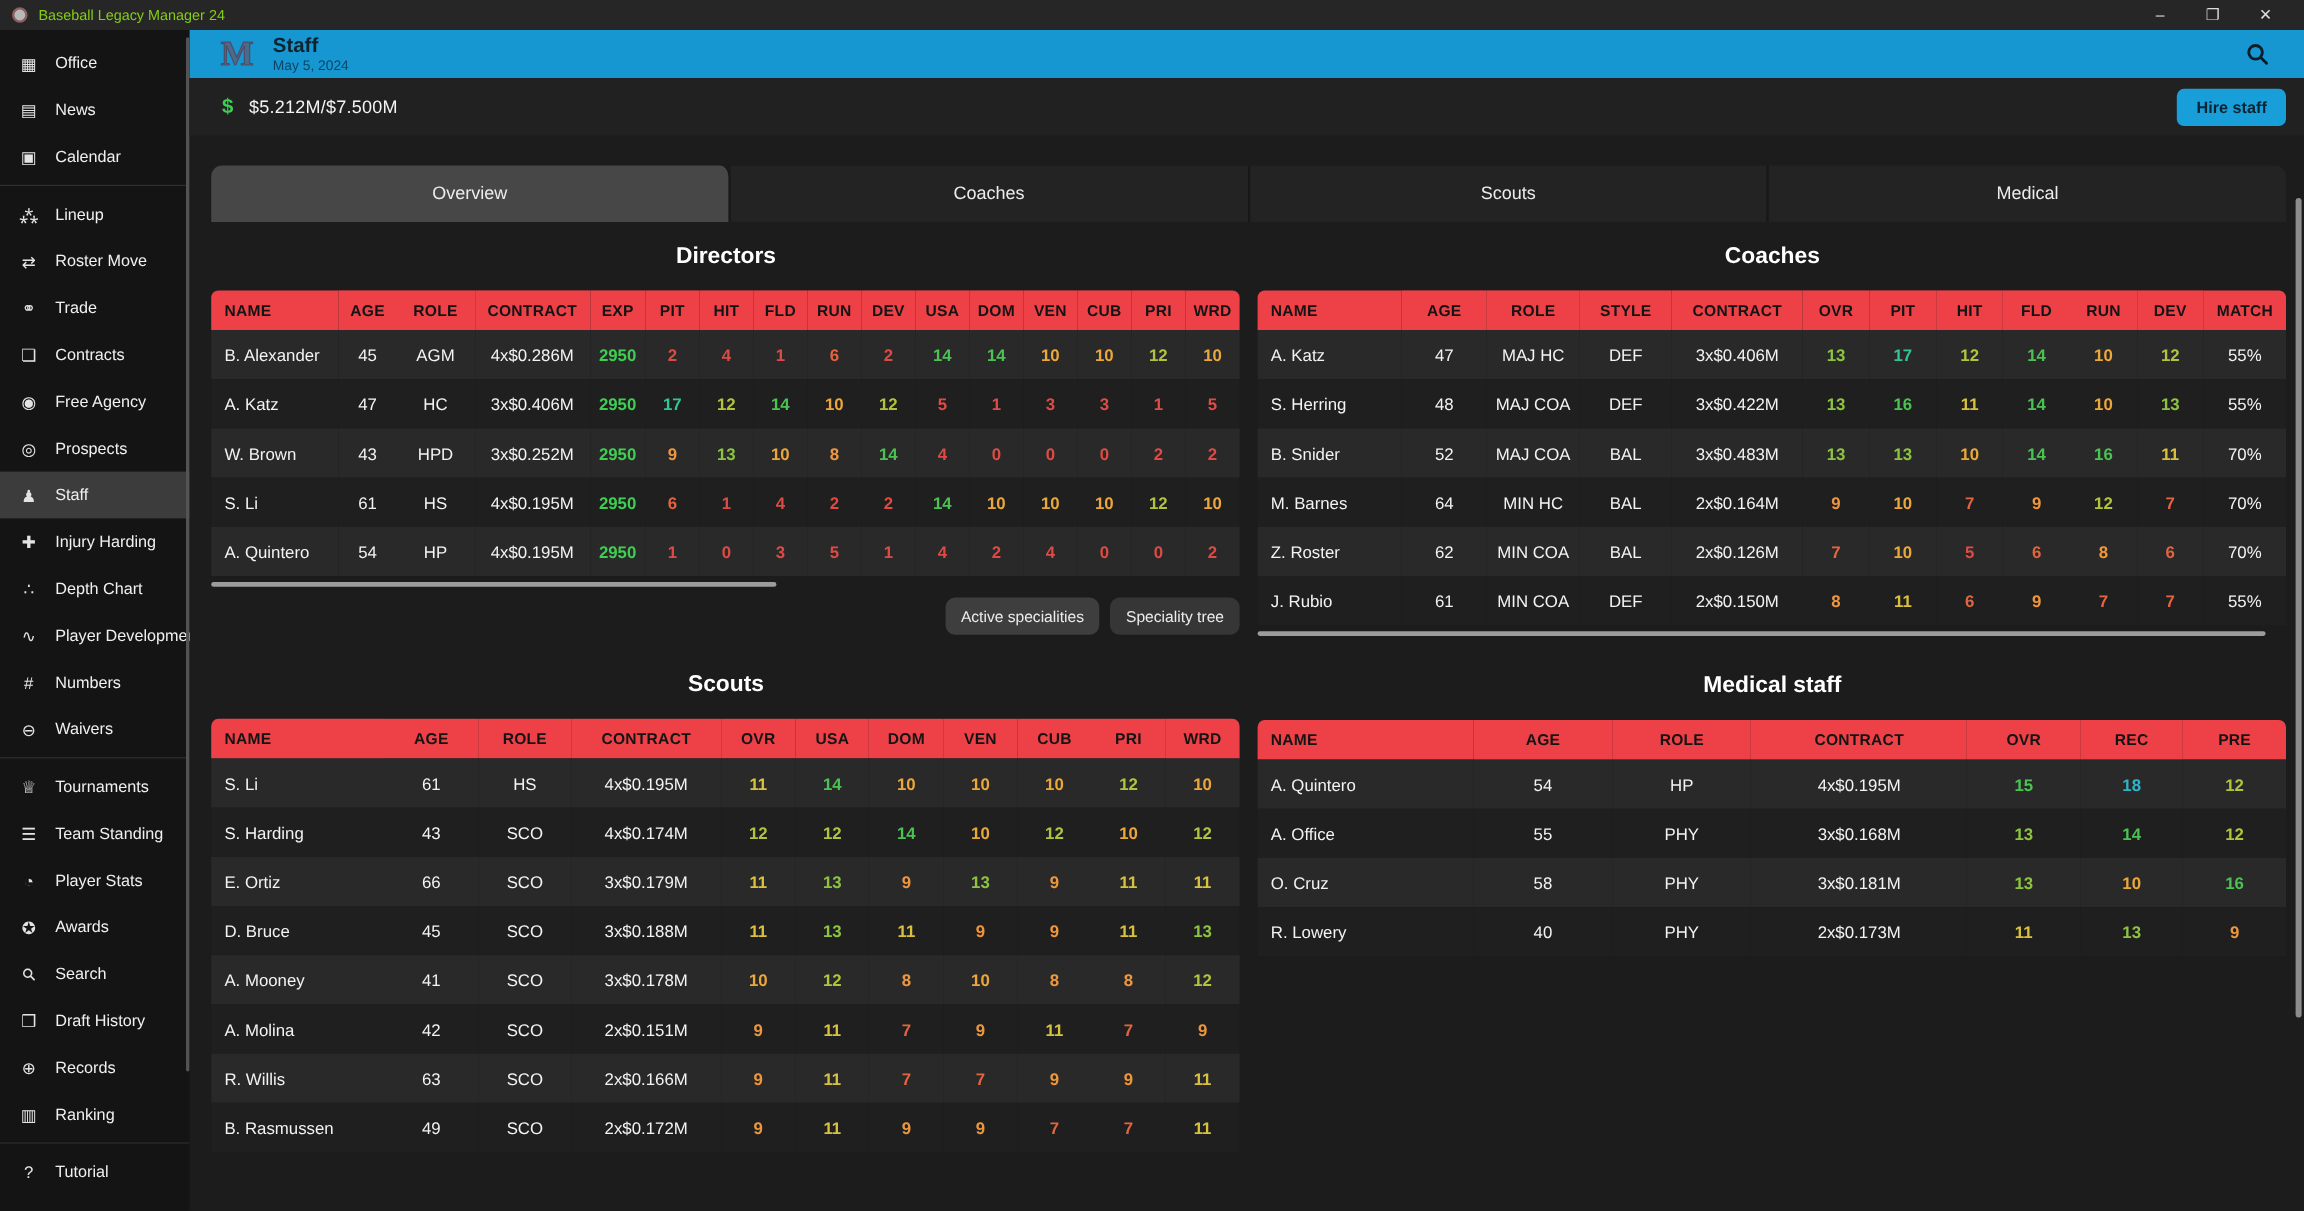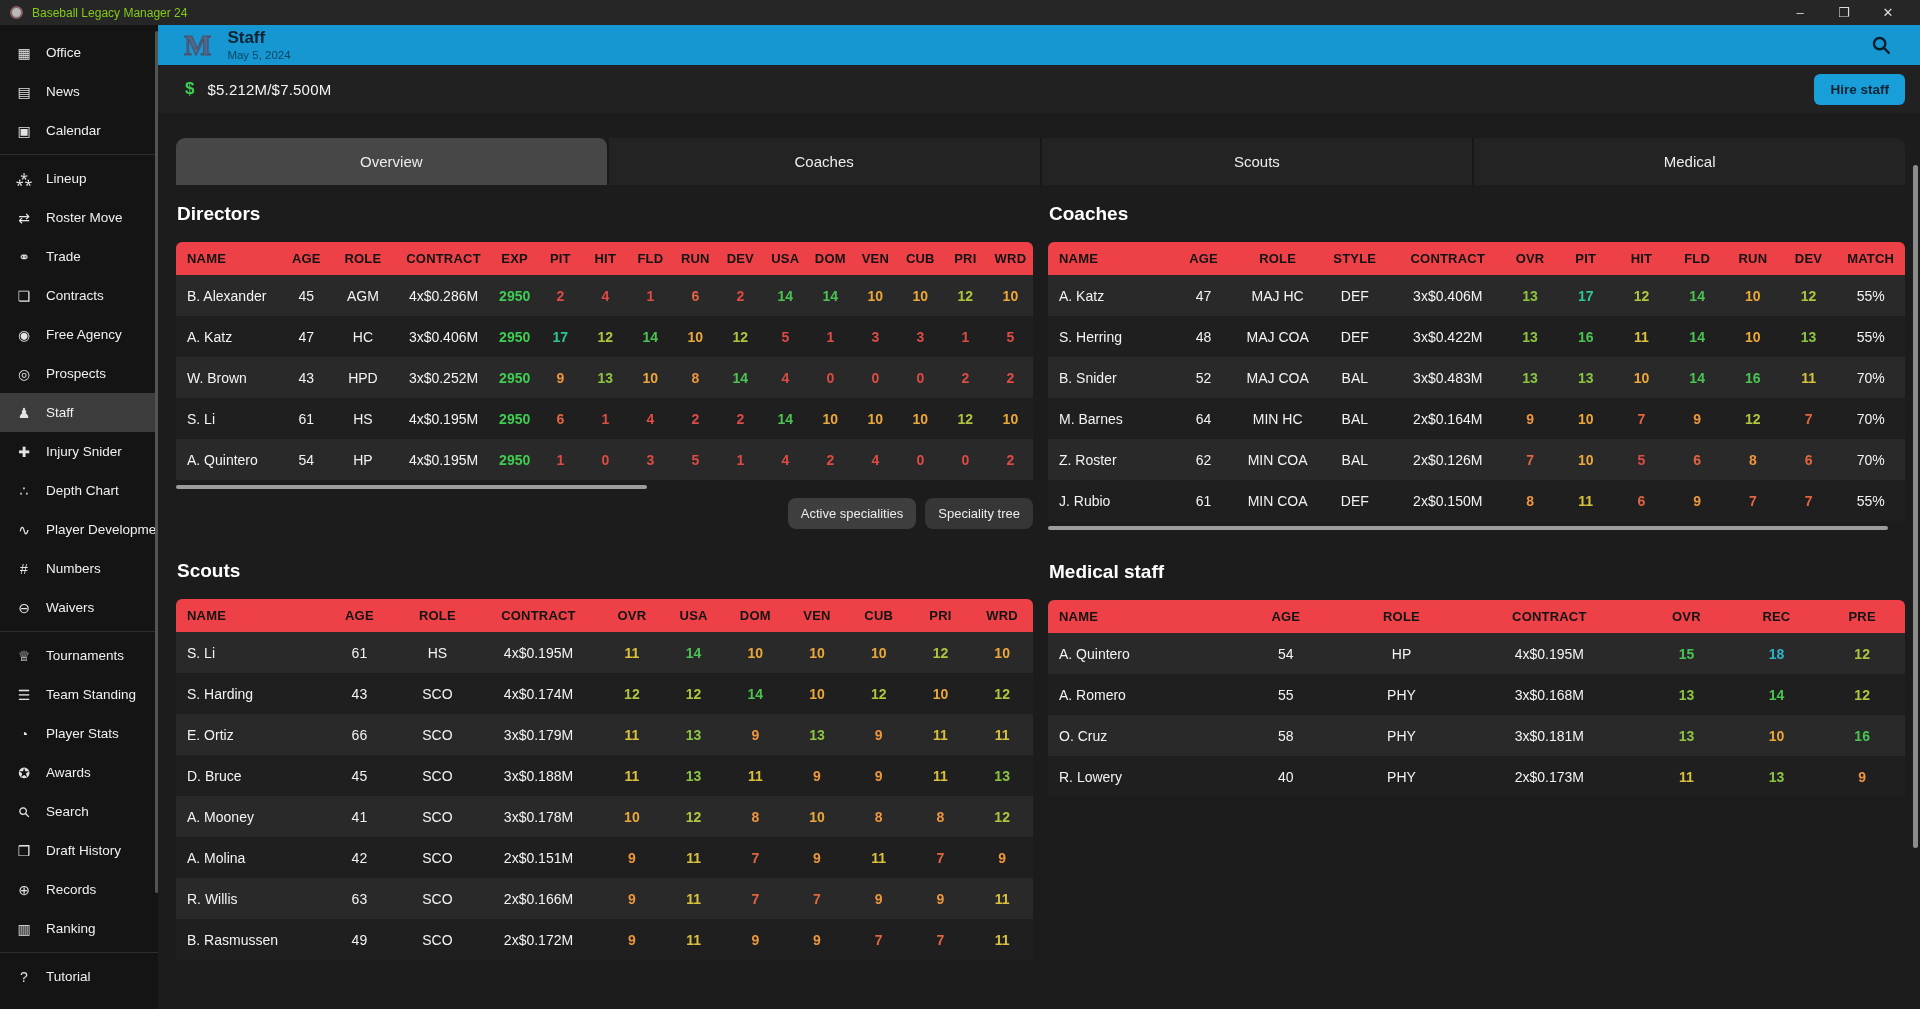"Directors" h2.sect { text-align: none -> center }
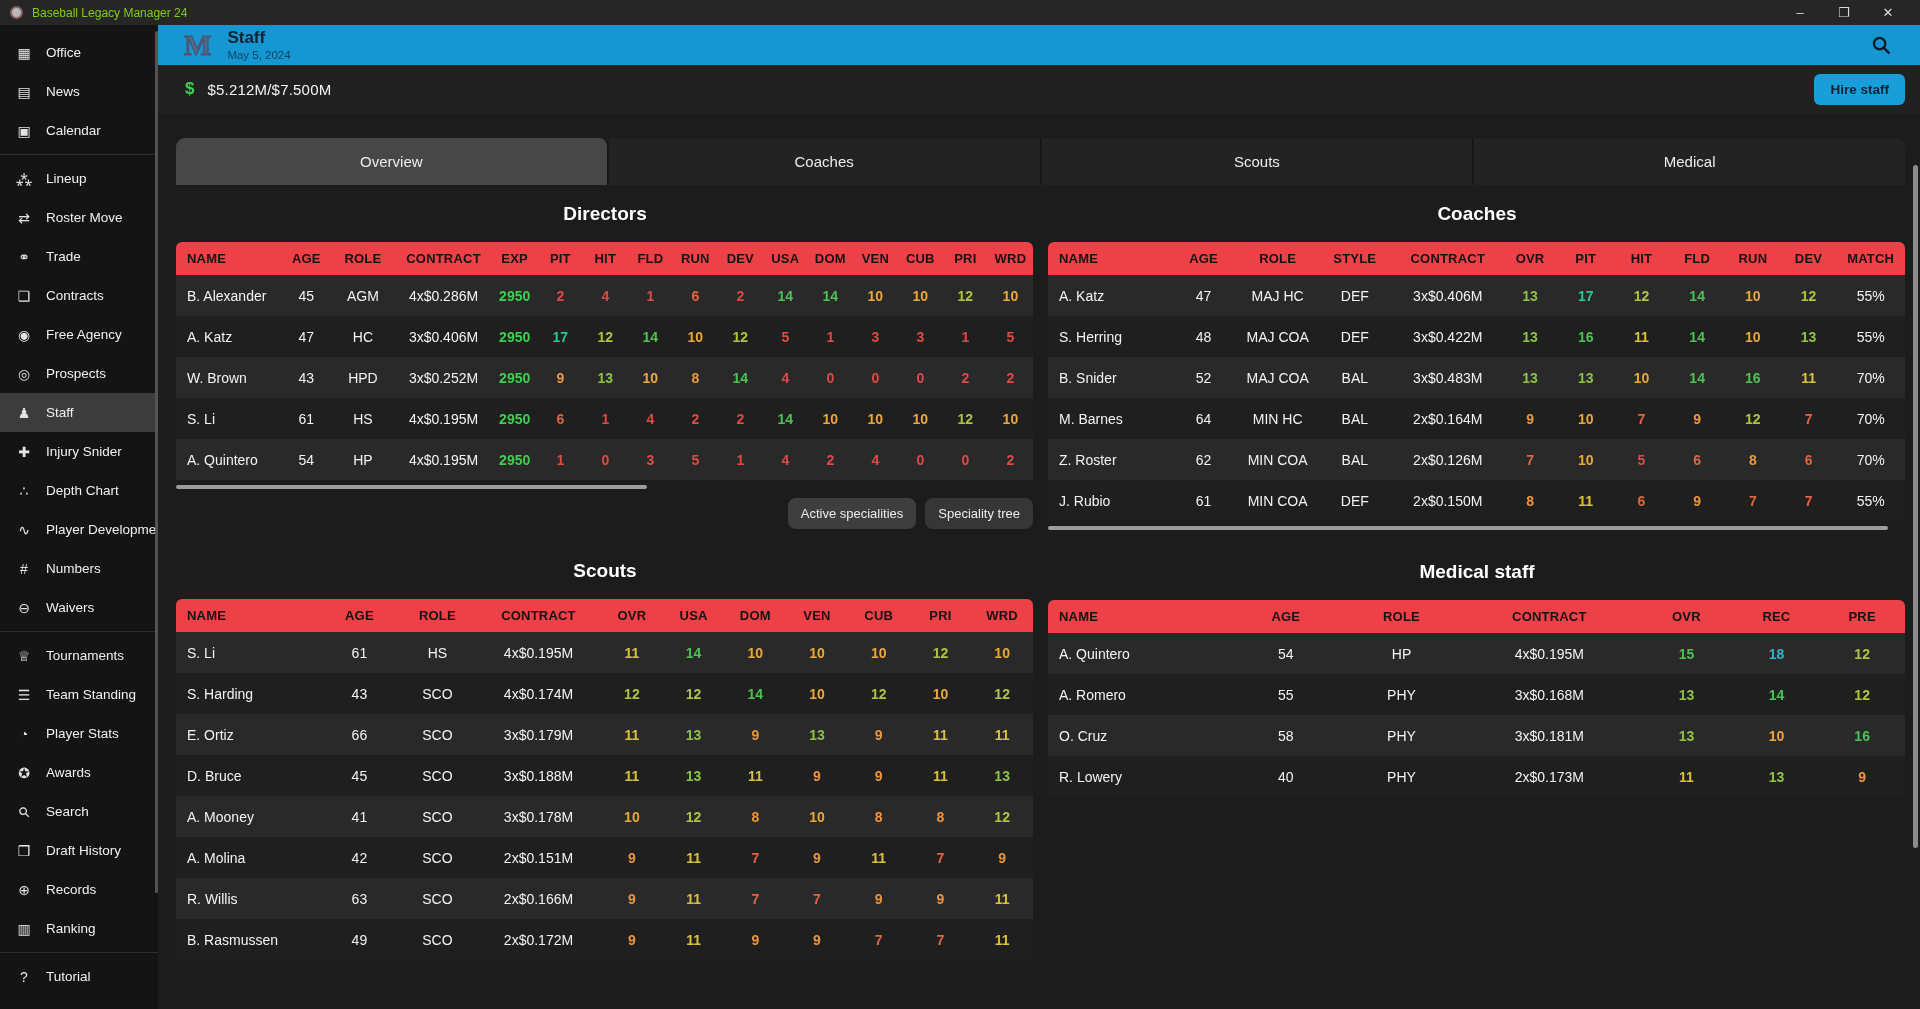"Injury Snider" span.sb-label { text: Snider -> Harding }
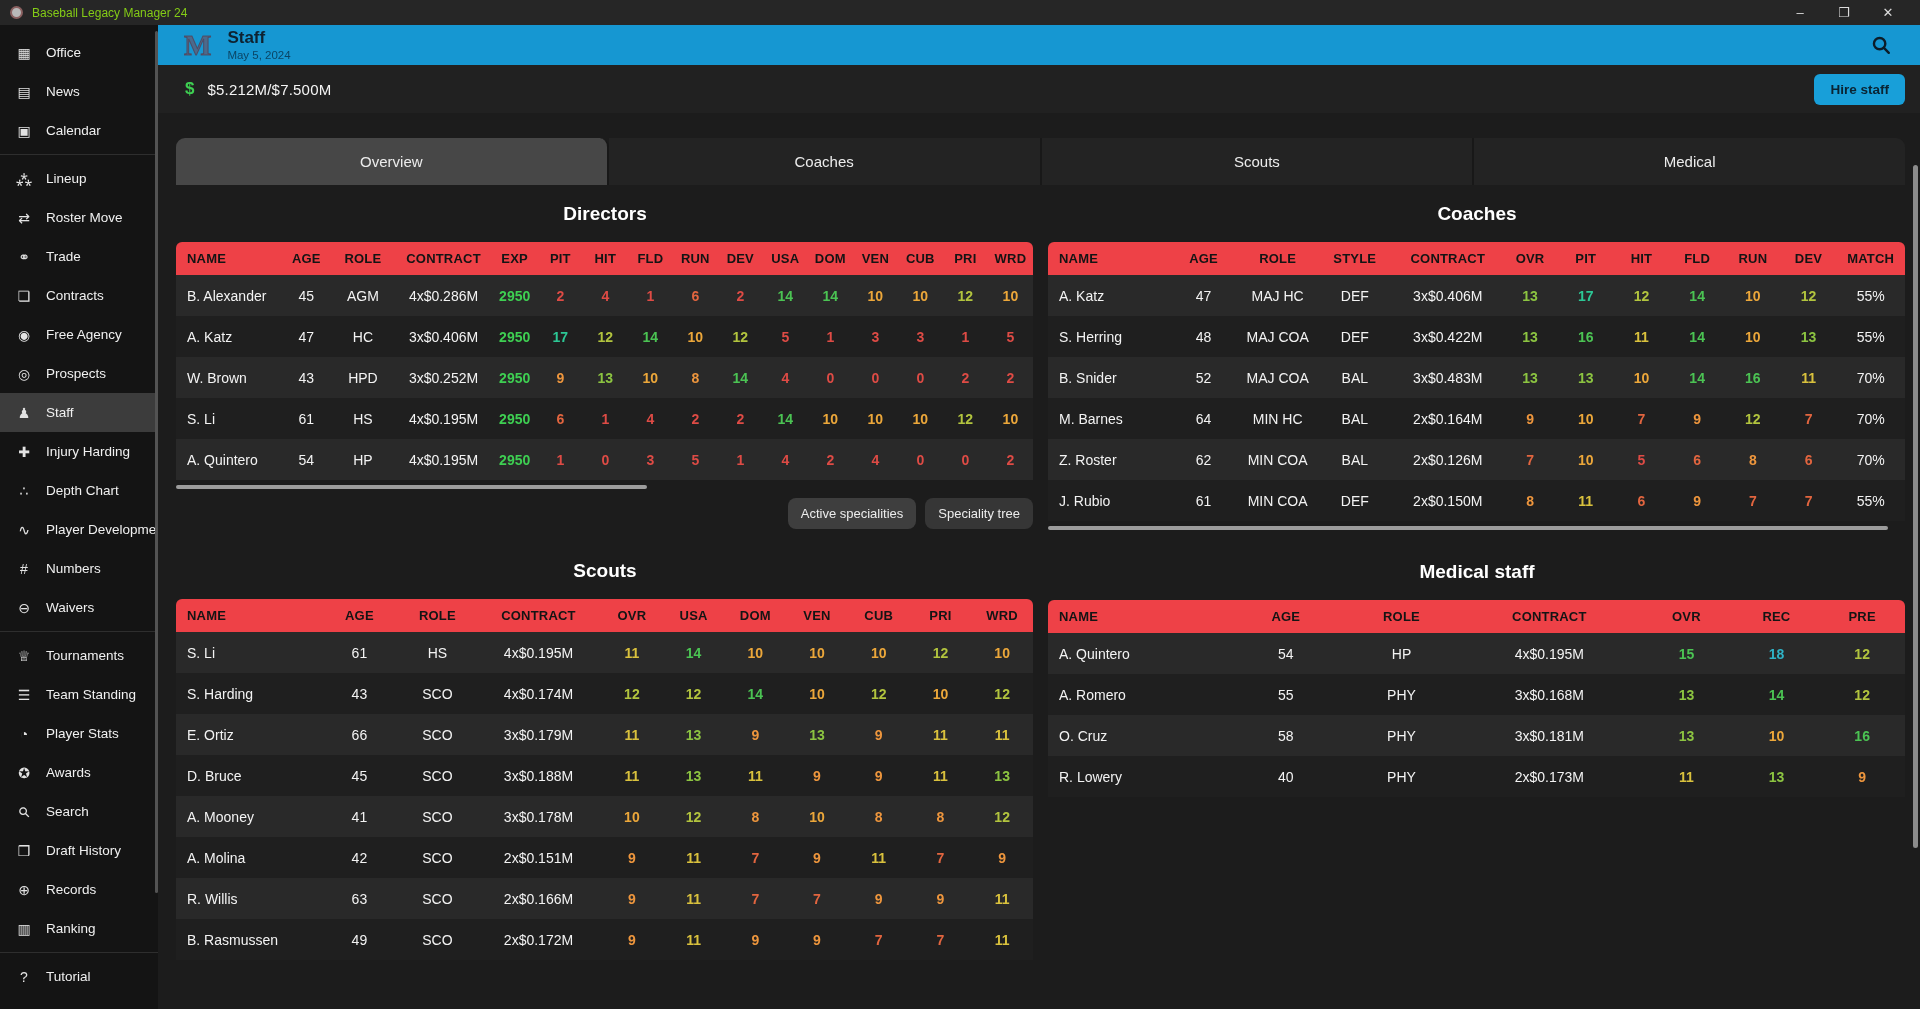"A. Romero" td.left { text: Romero -> Office }
